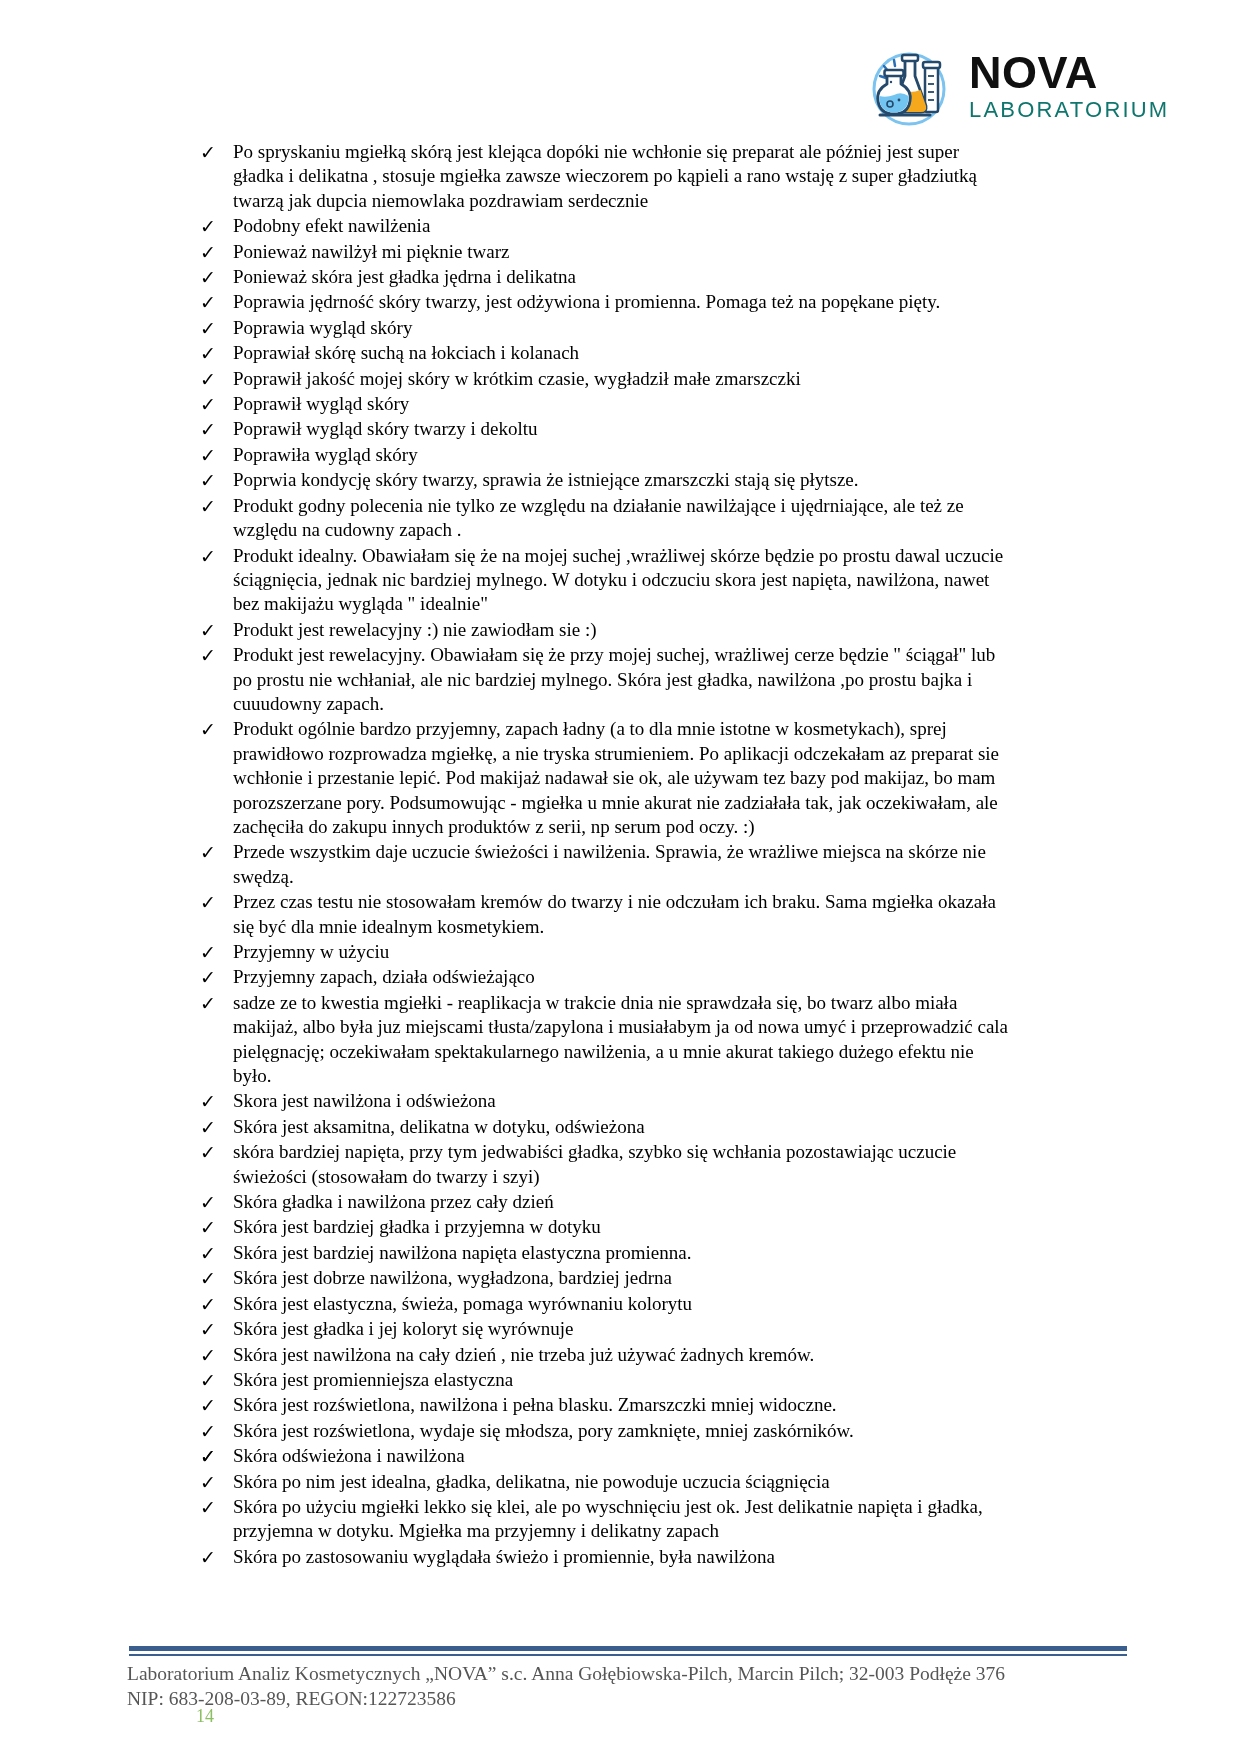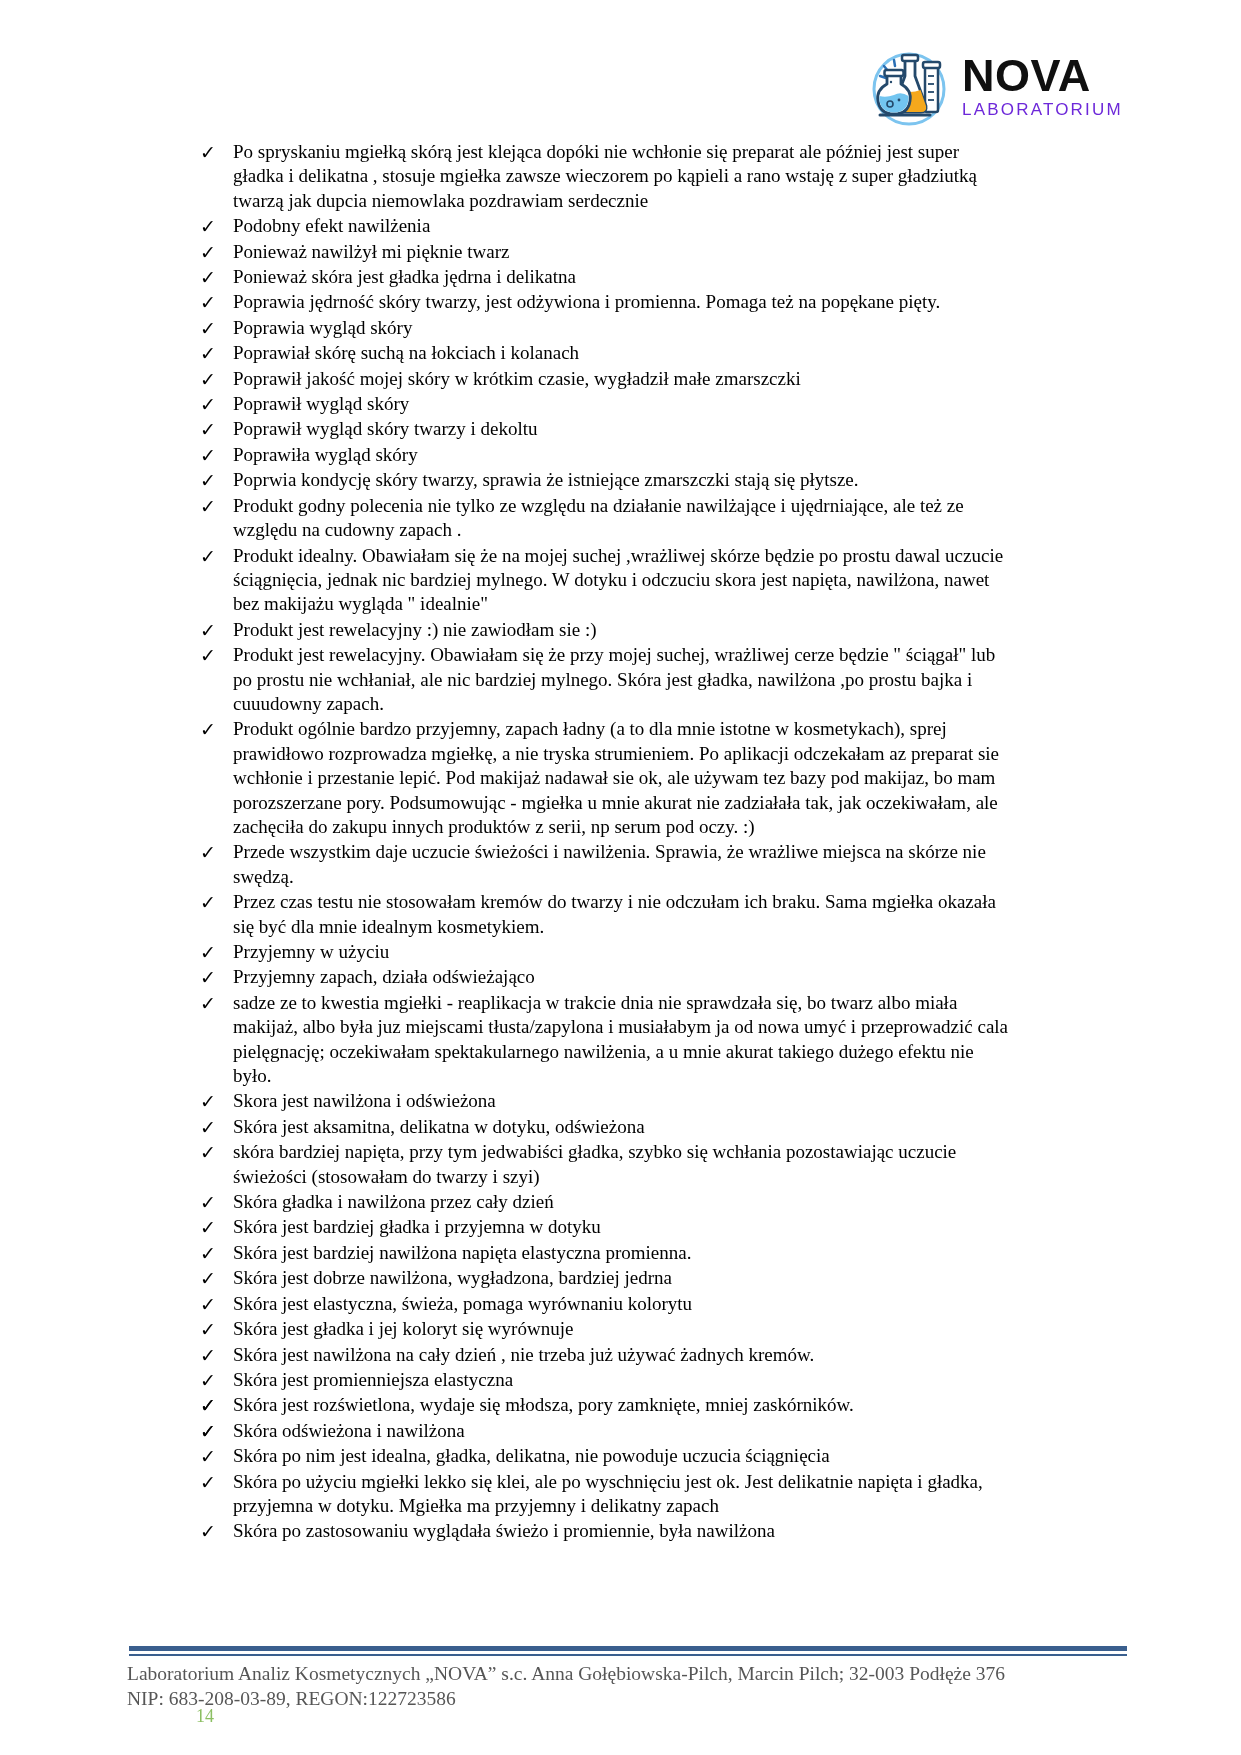"NOVA" .logo { gap: 12px -> 19px }
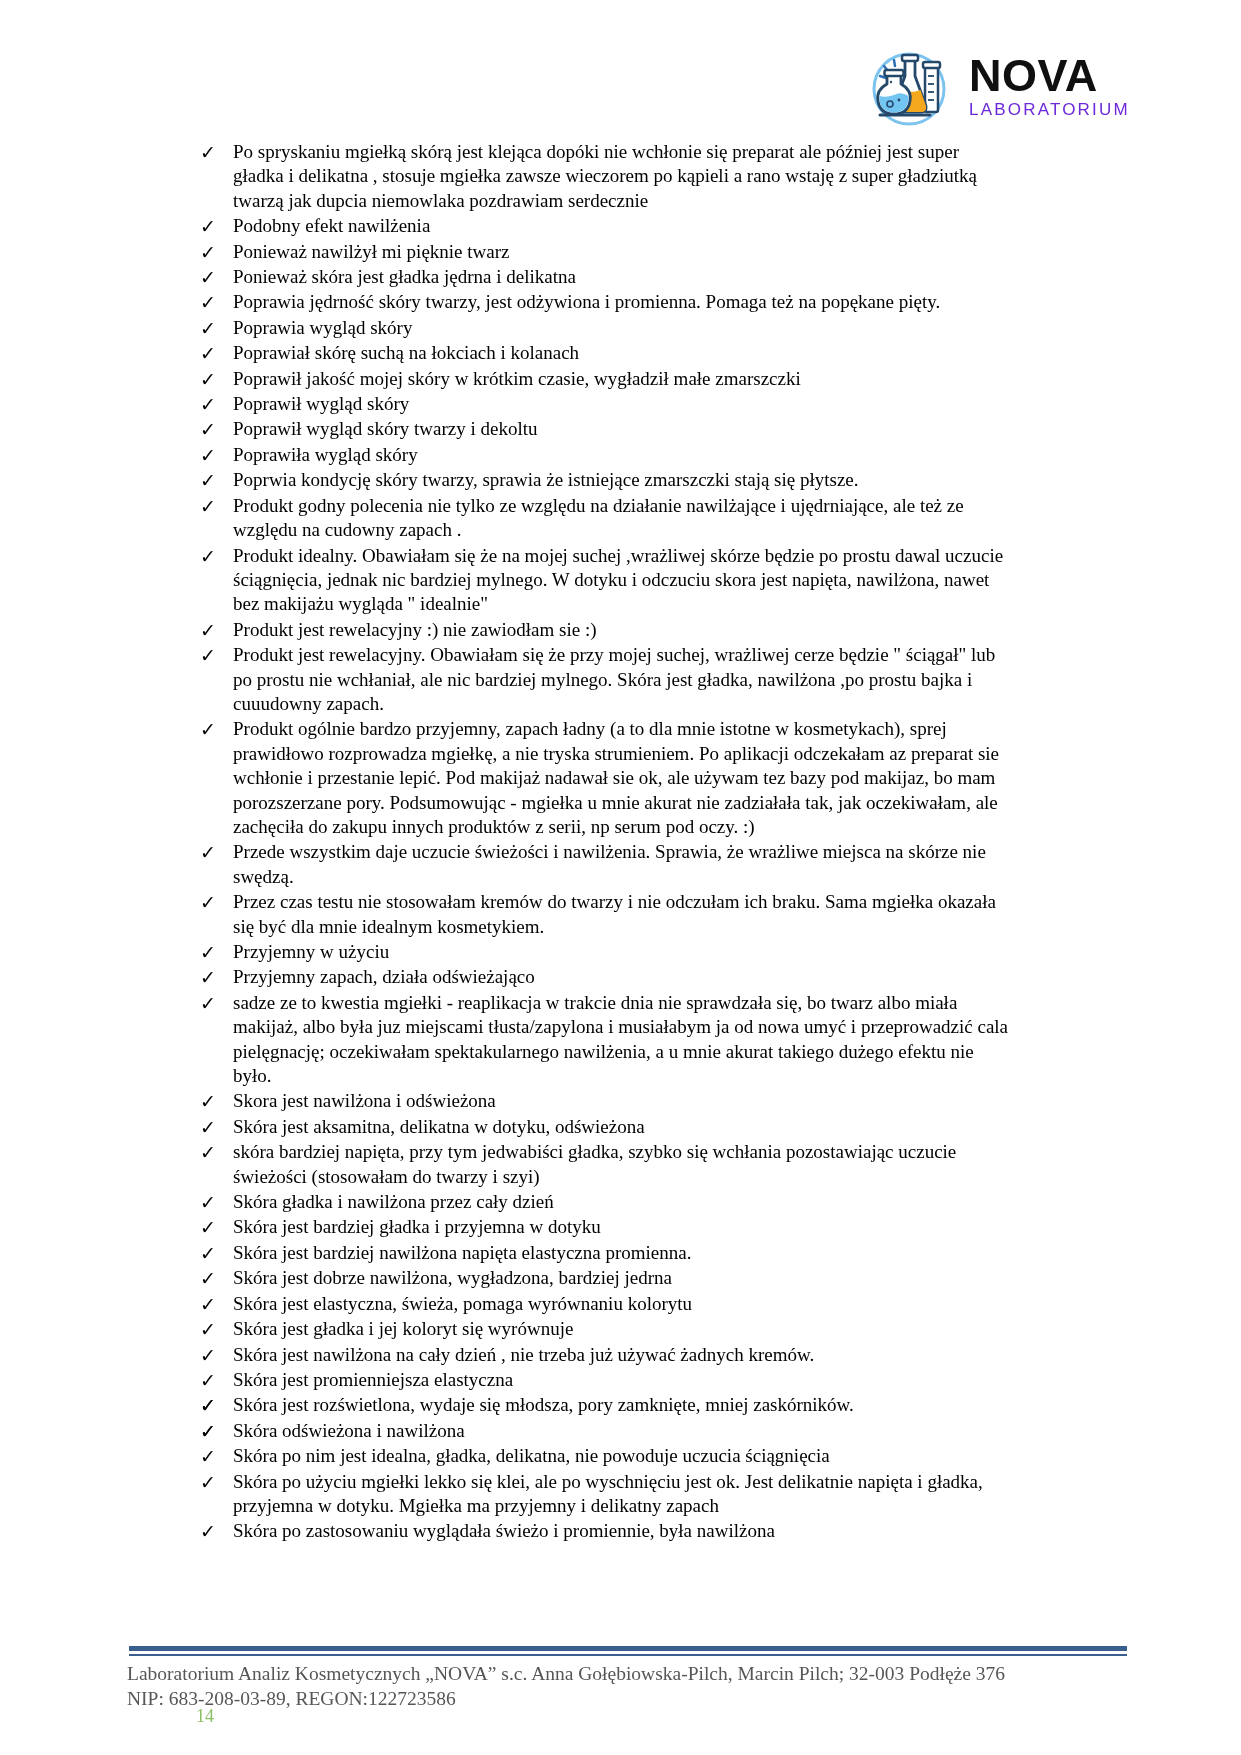"LABORATORIUM" .logo-sub { color: #6d28d9 -> #0f766e; font-size: 17px -> 22px }
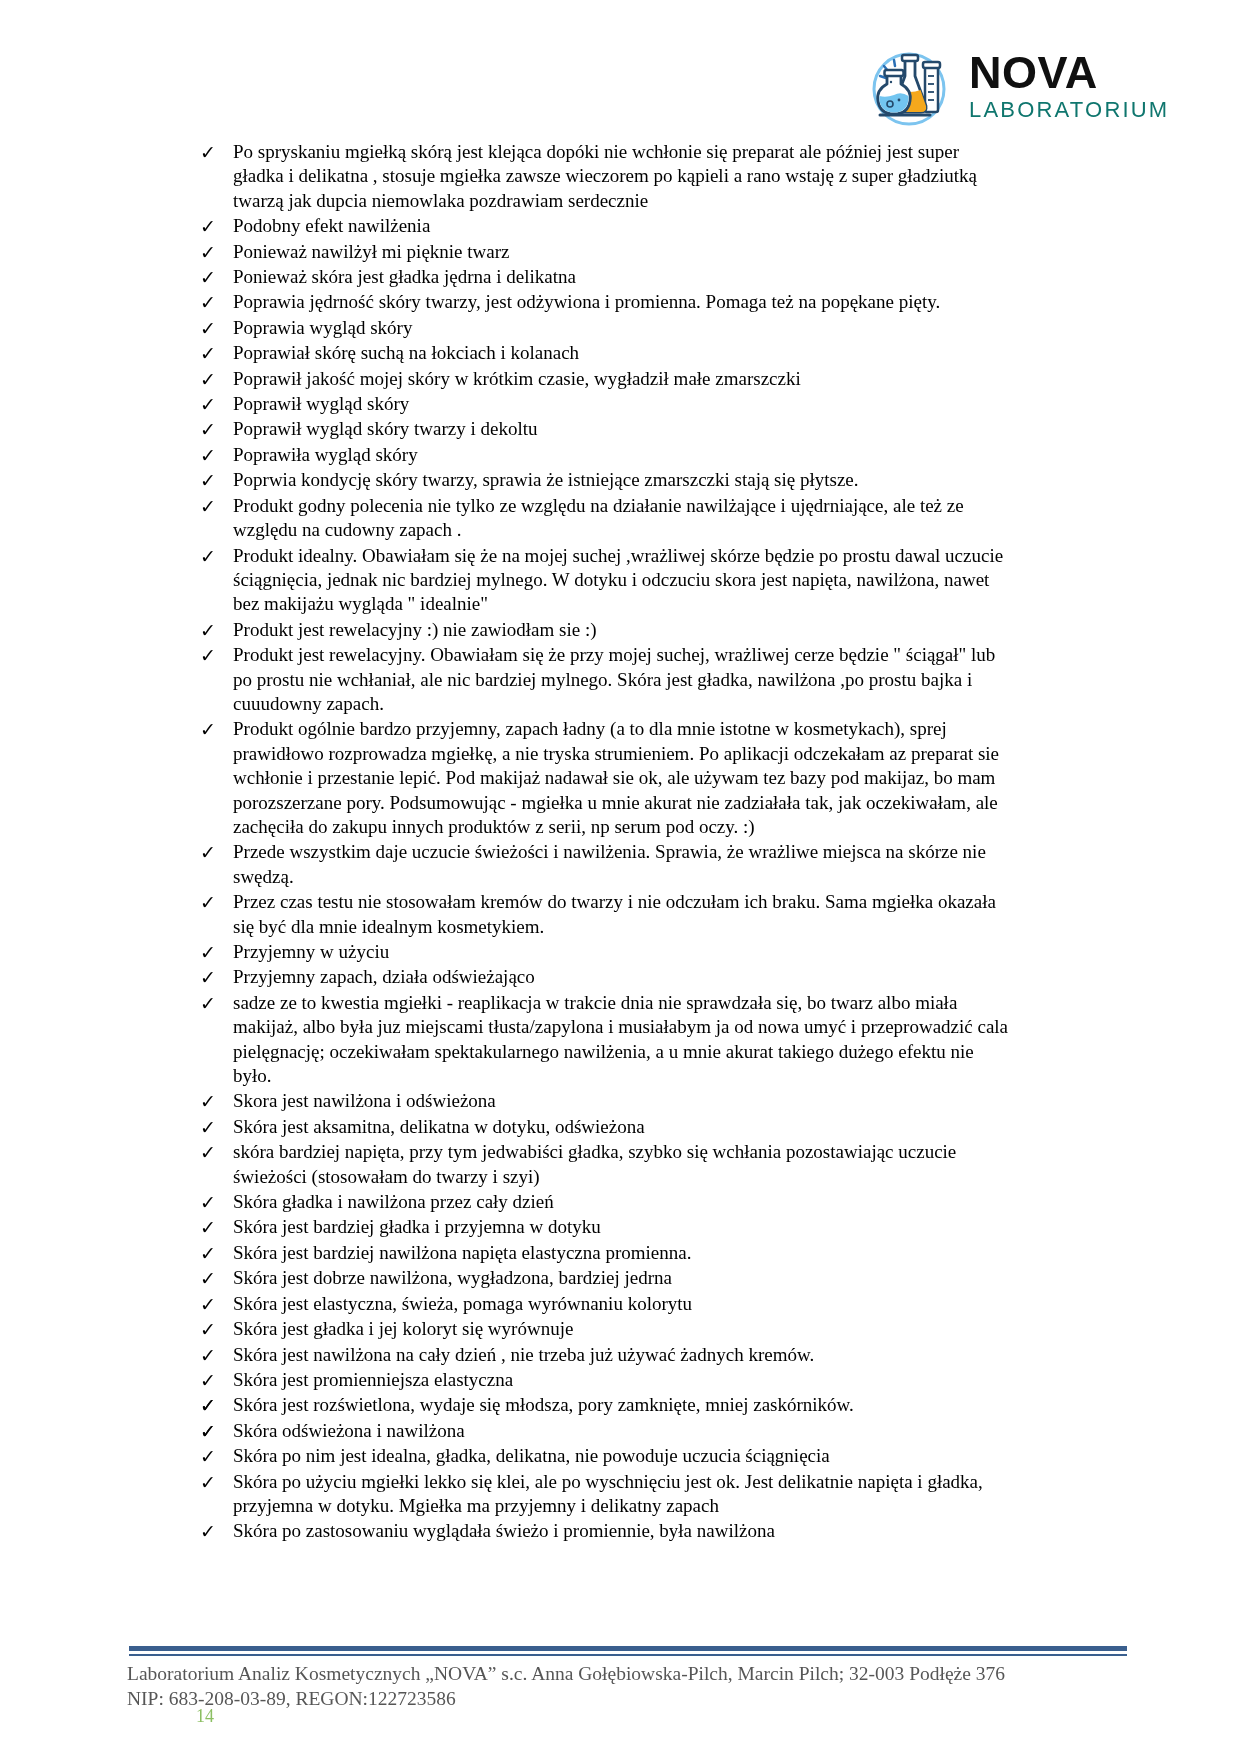"Skóra jest rozświetlona, nawilżona i" span { html: none -> <span>Skóra jest rozświetlona, nawilżona i pełna blasku. Zmarszczki mniej widoczne.</span> }
